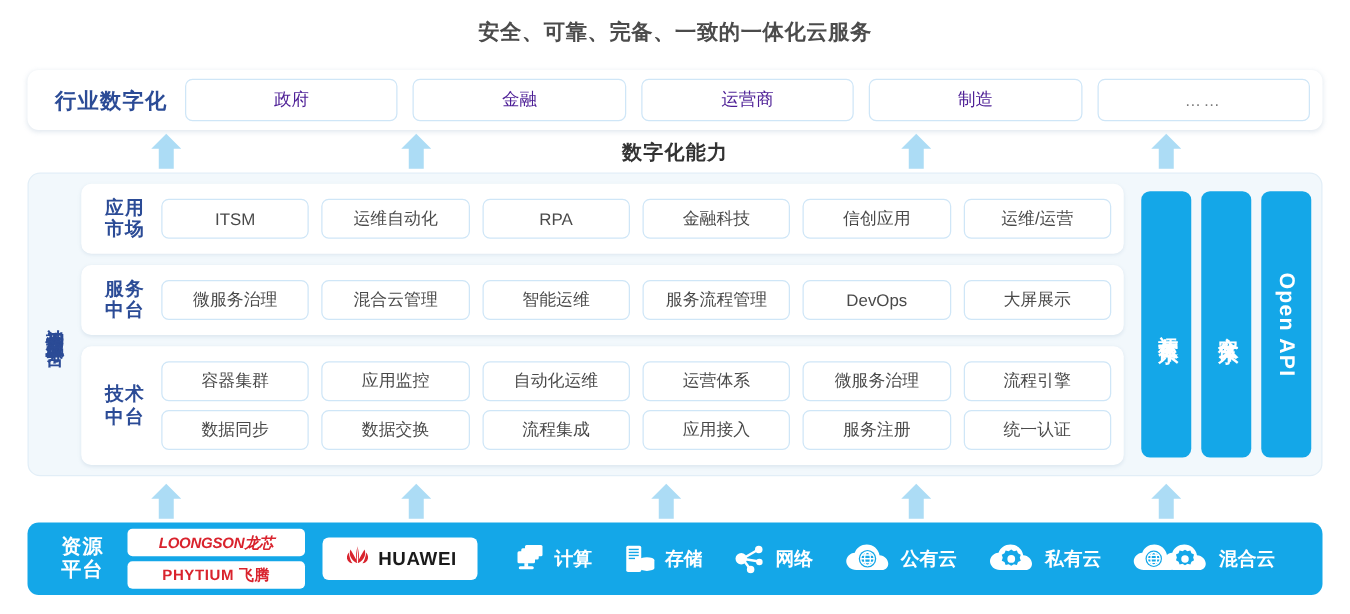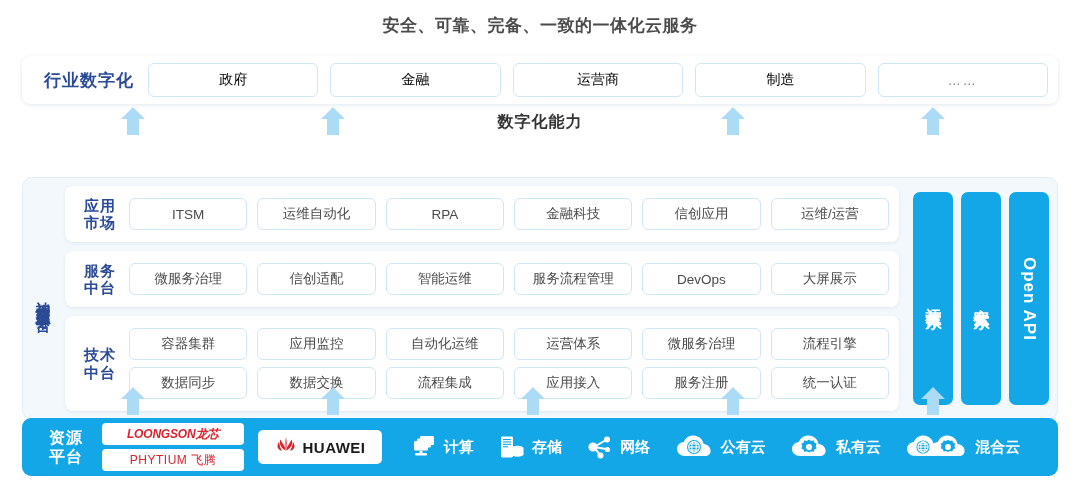"政府" .pill { color: #000000 -> #4c1d95 }
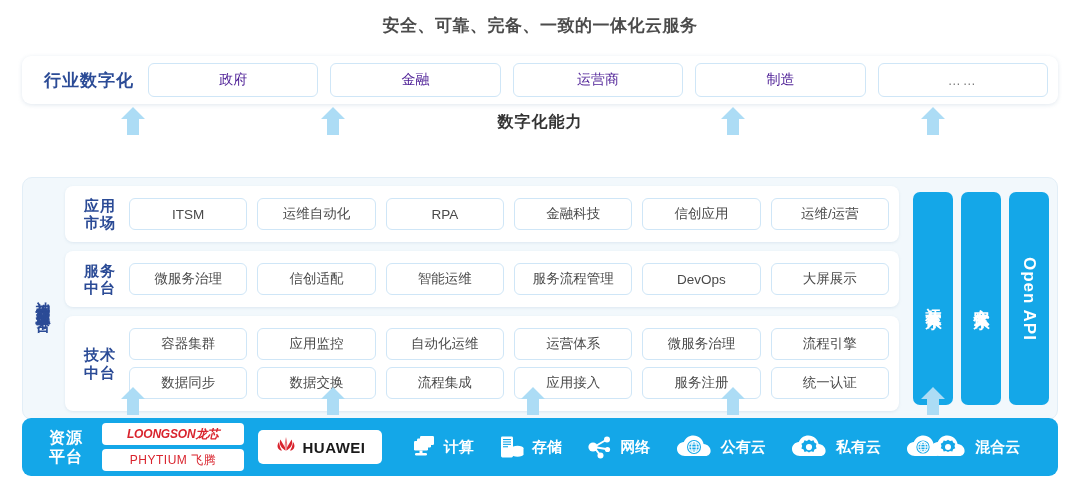"应用" .platform { margin-top: 39px -> none }
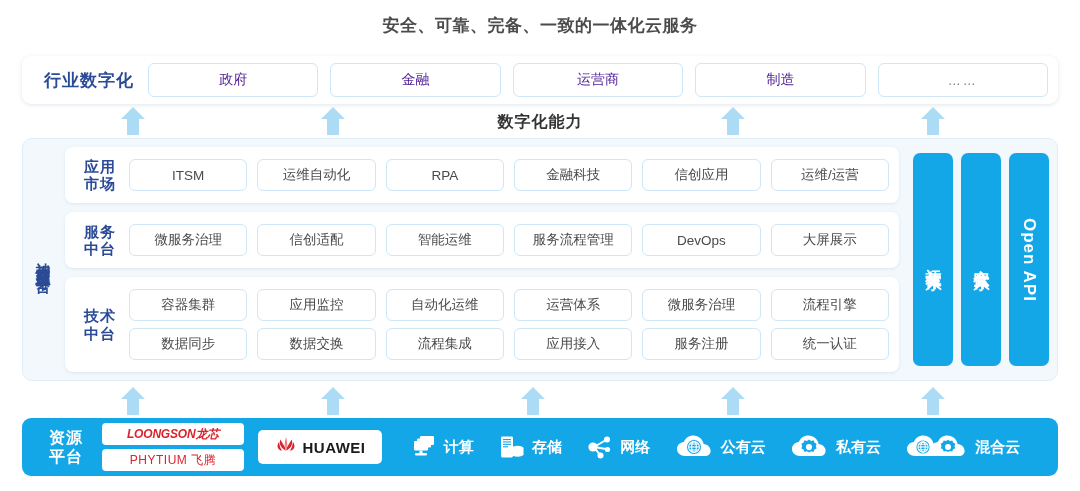"信创适配" div.chip { text: 信创适配 -> 混合云管理 }
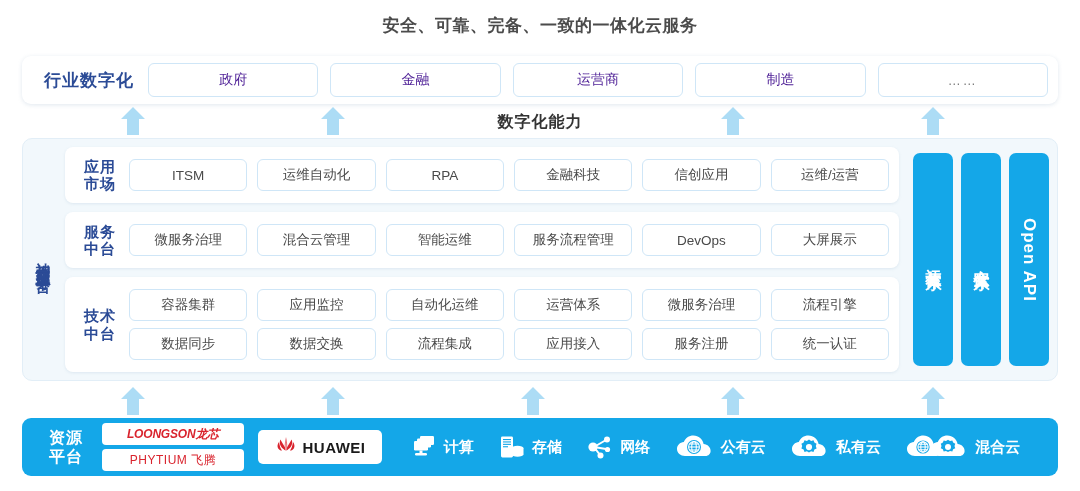"PHYTIUM 飞腾" .logo-box.phytium { font-weight: normal -> bold }
